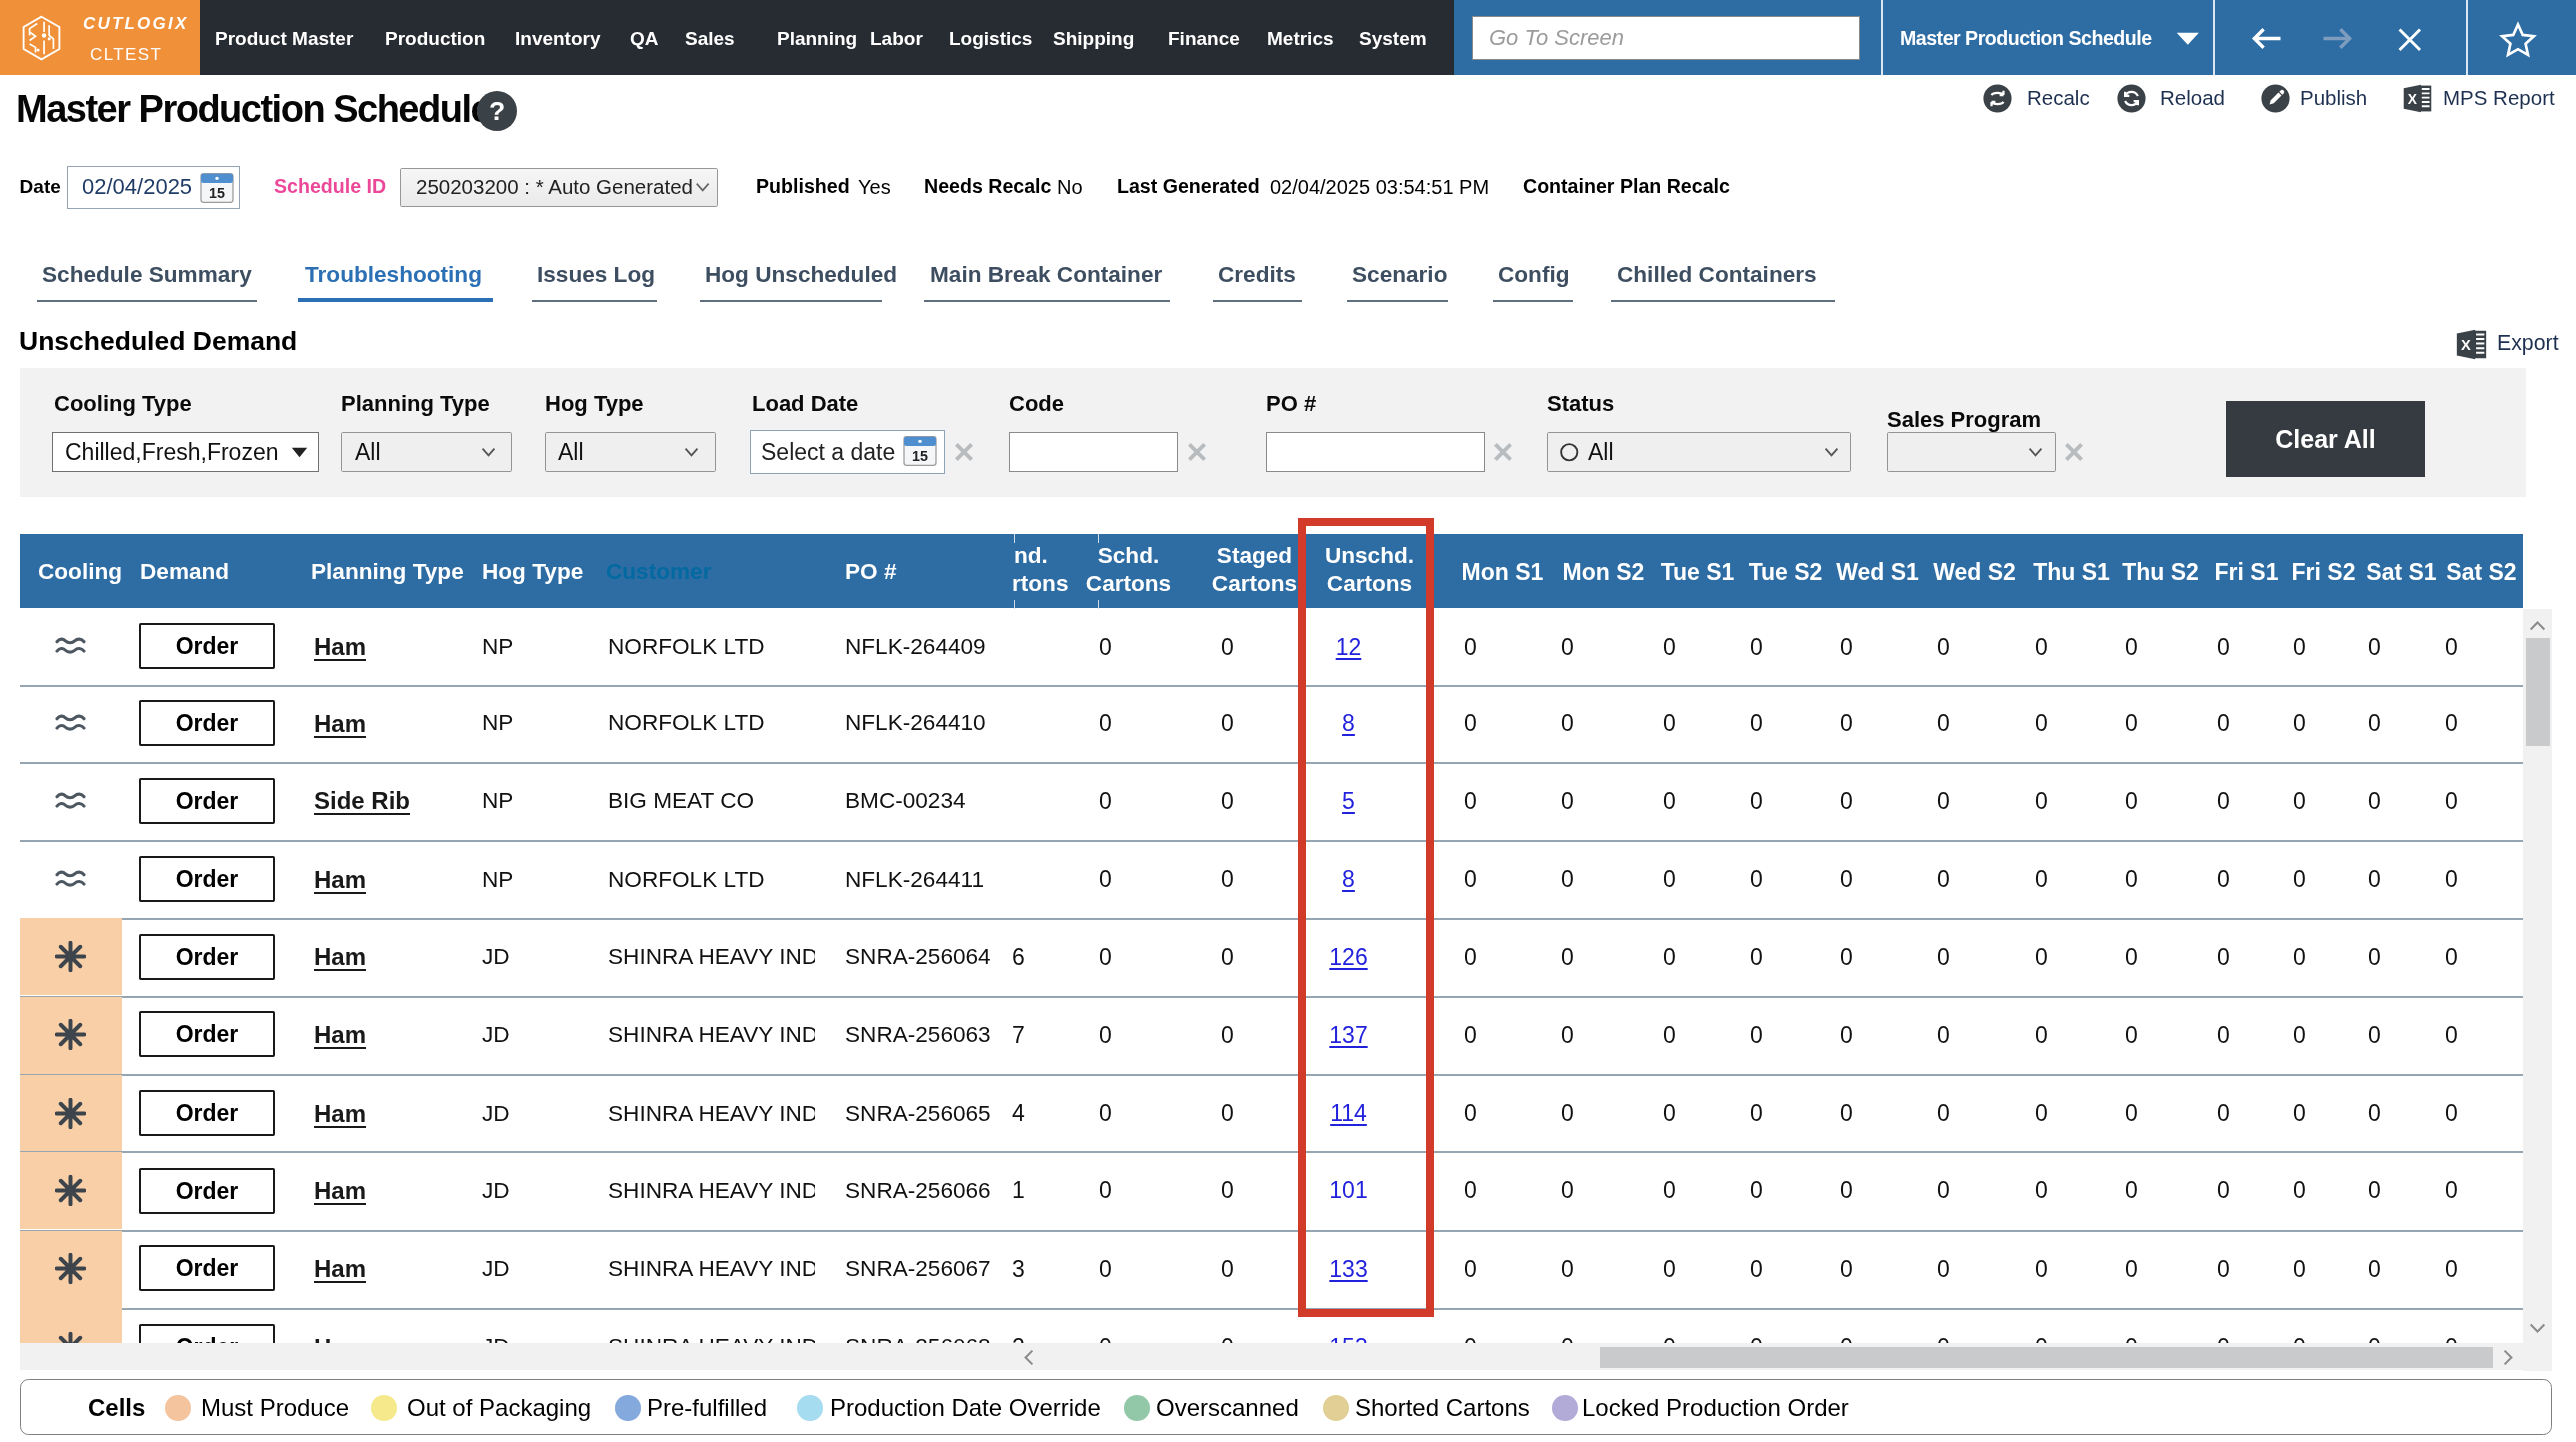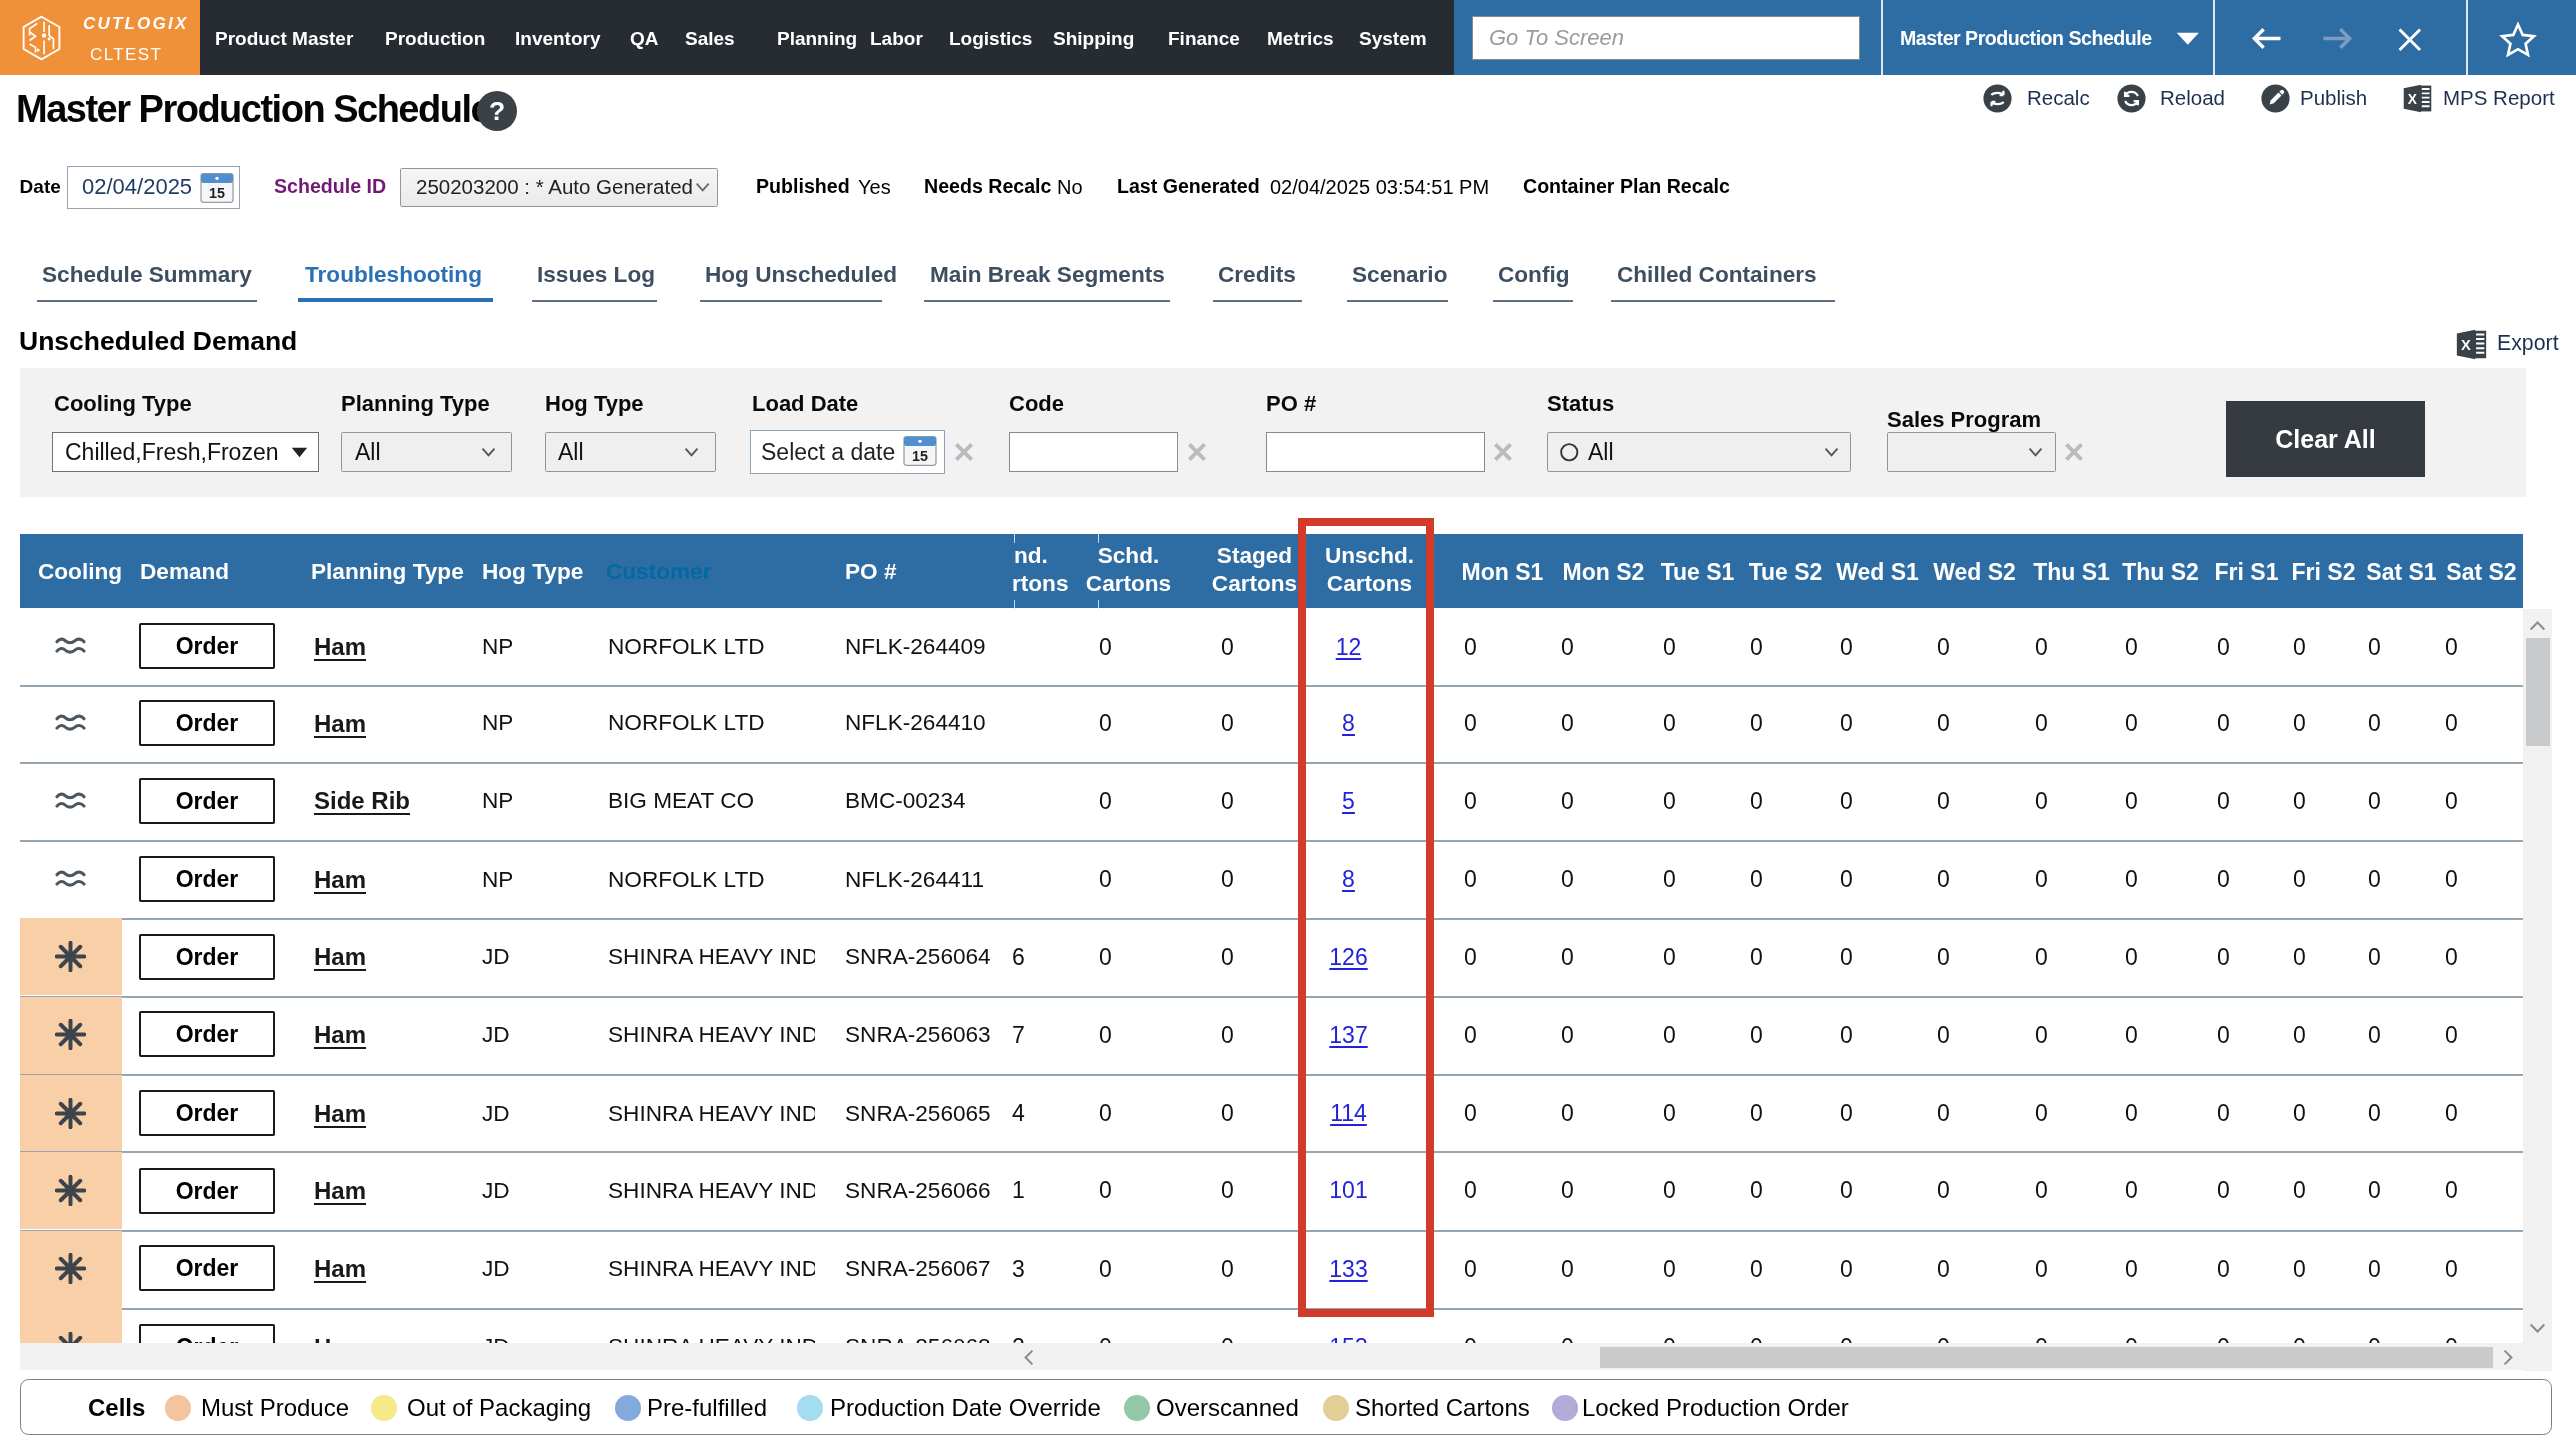"Schedule ID" div { color: #701a75 -> #ec4899 }
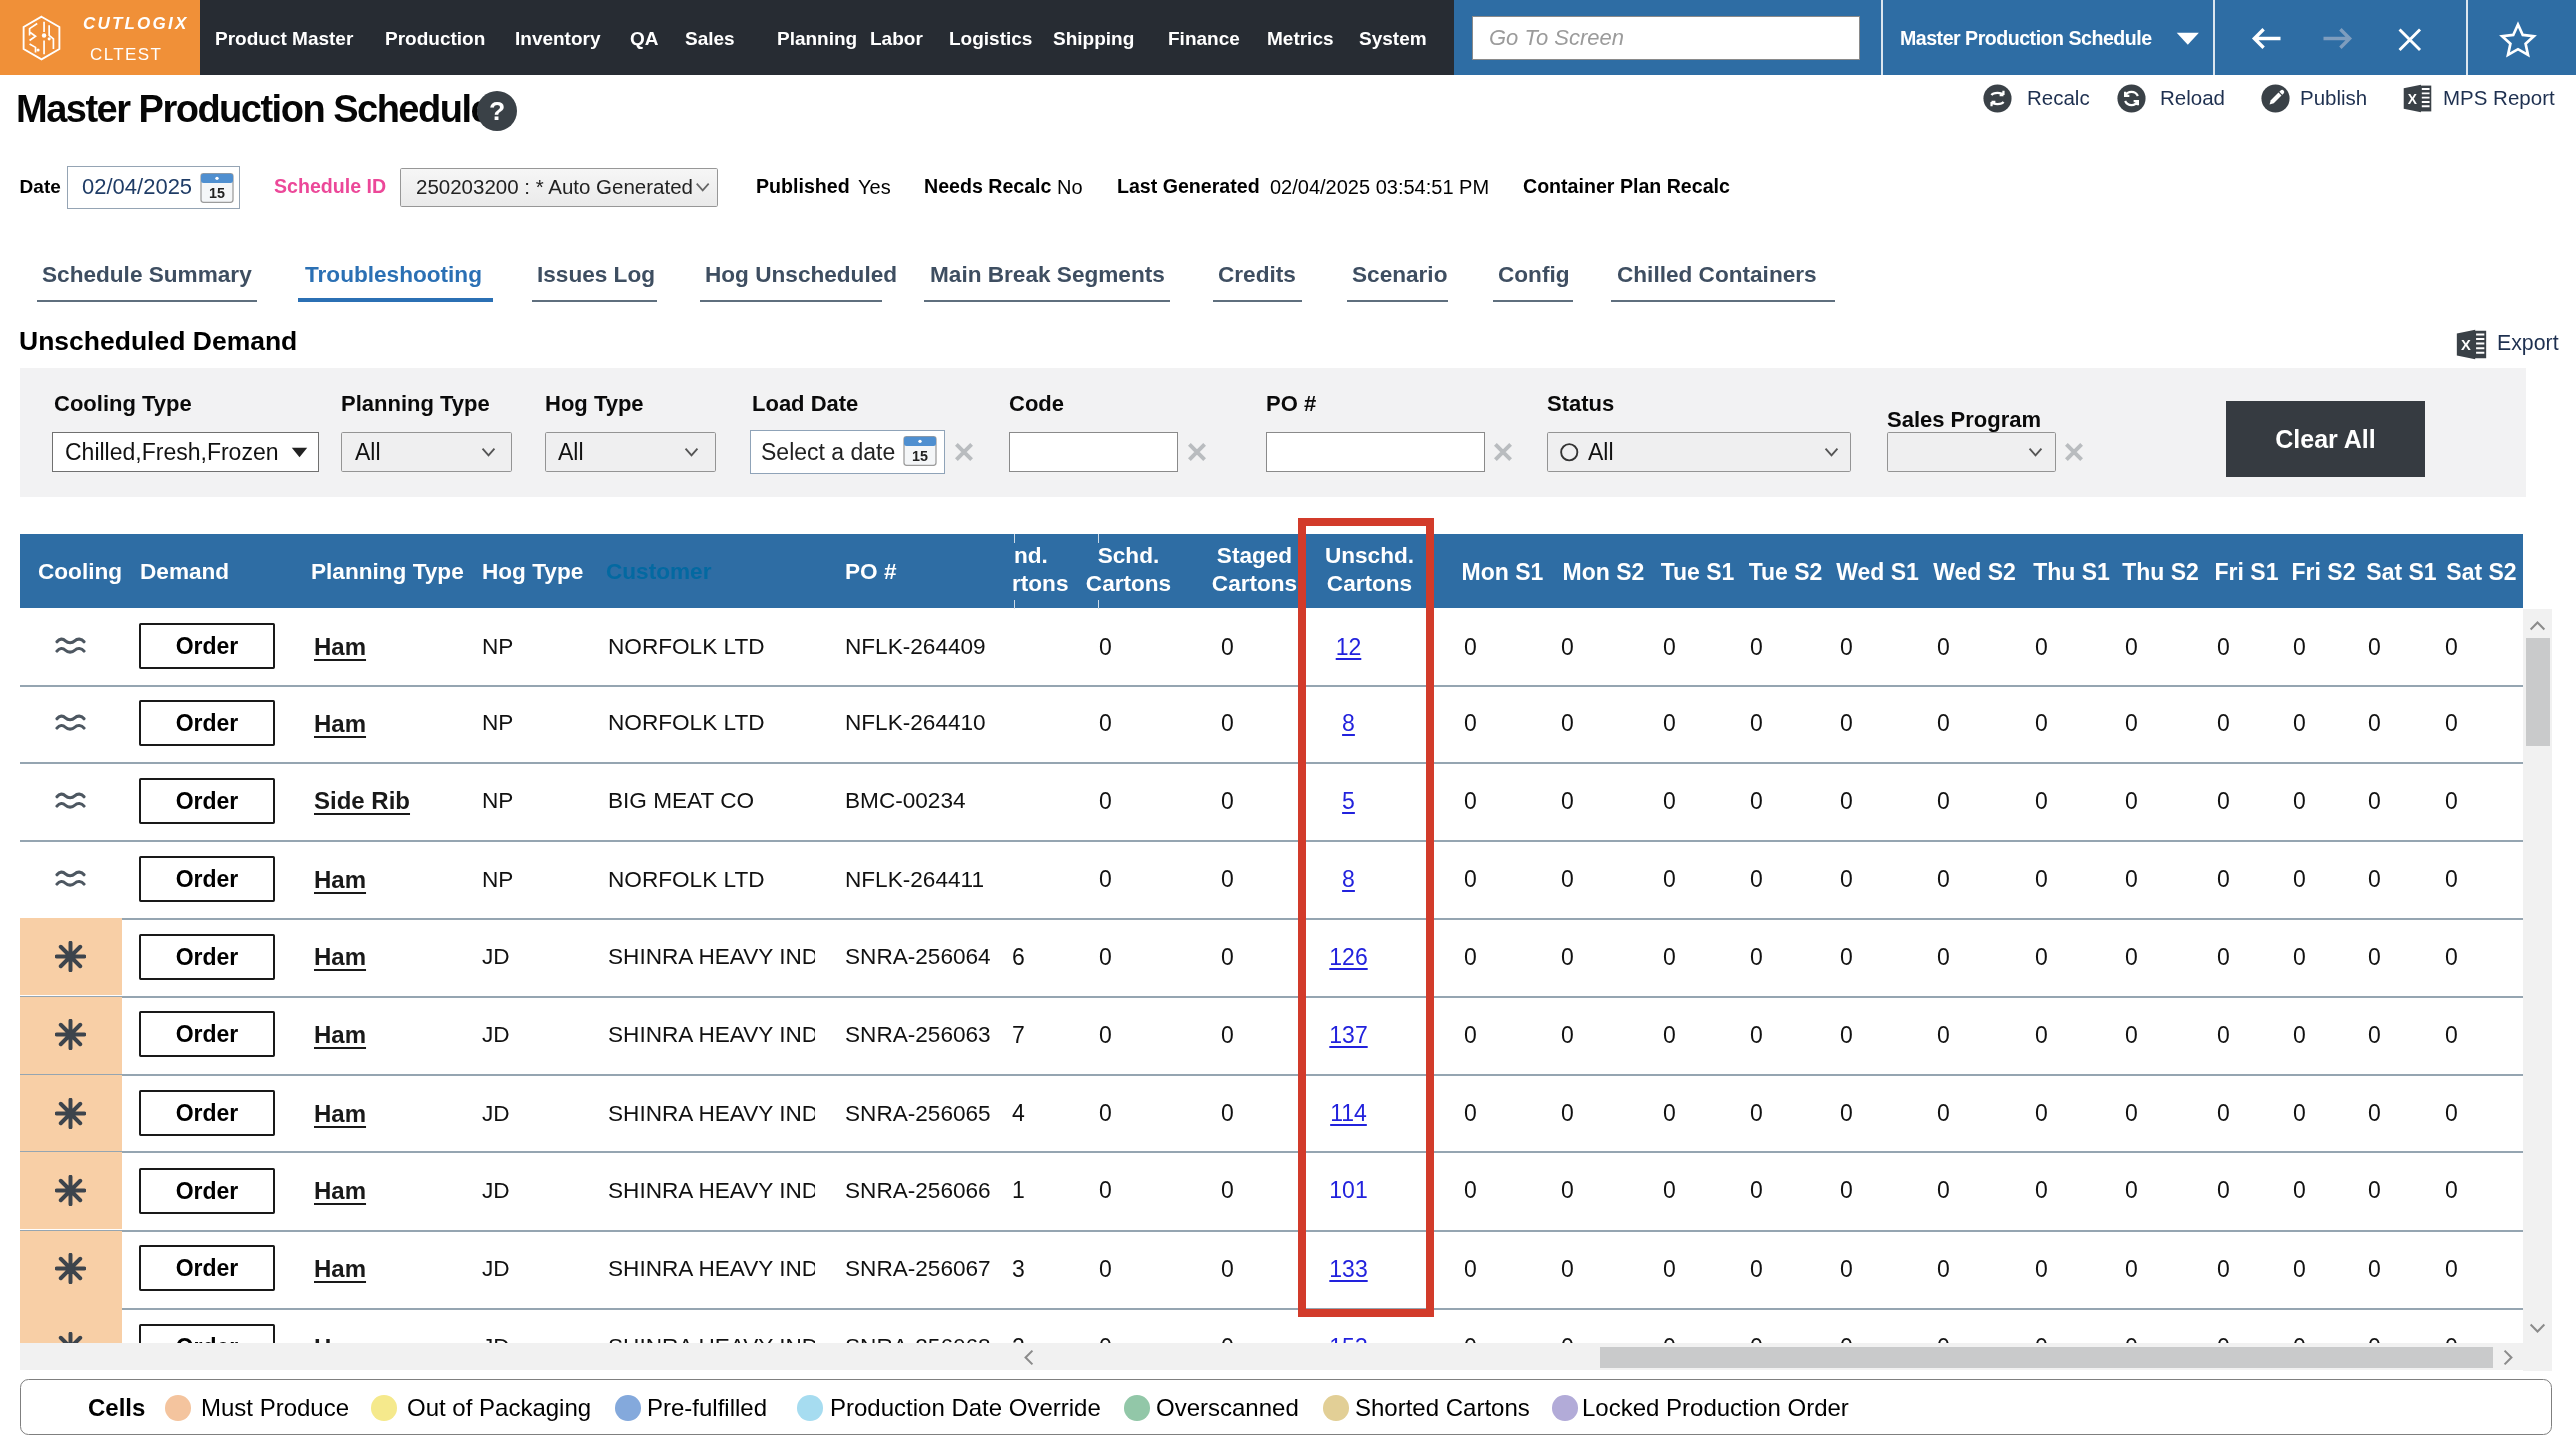"Main Break Segments" div { text: Segments -> Container }
